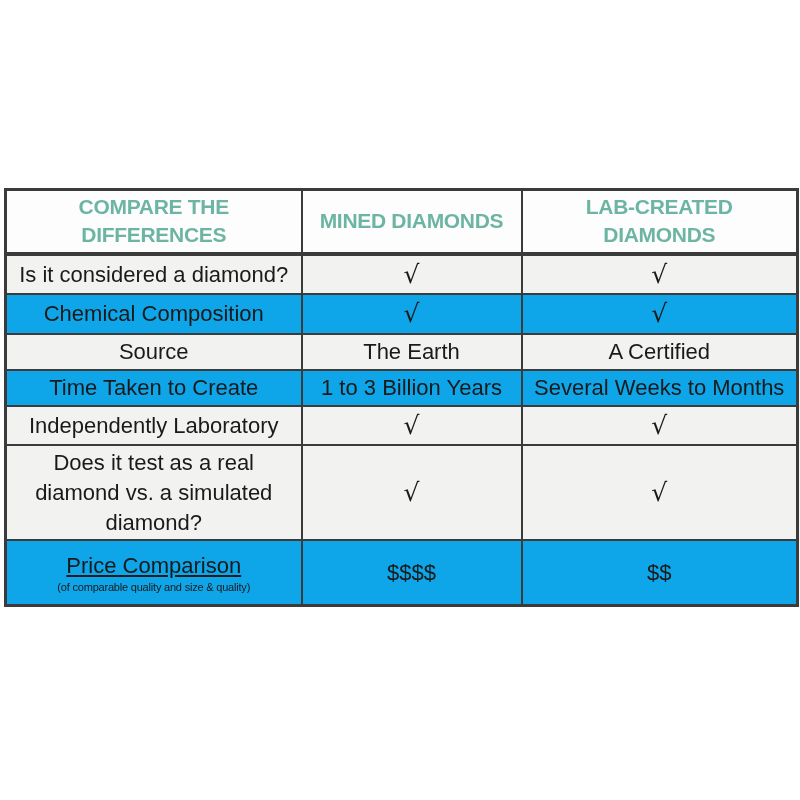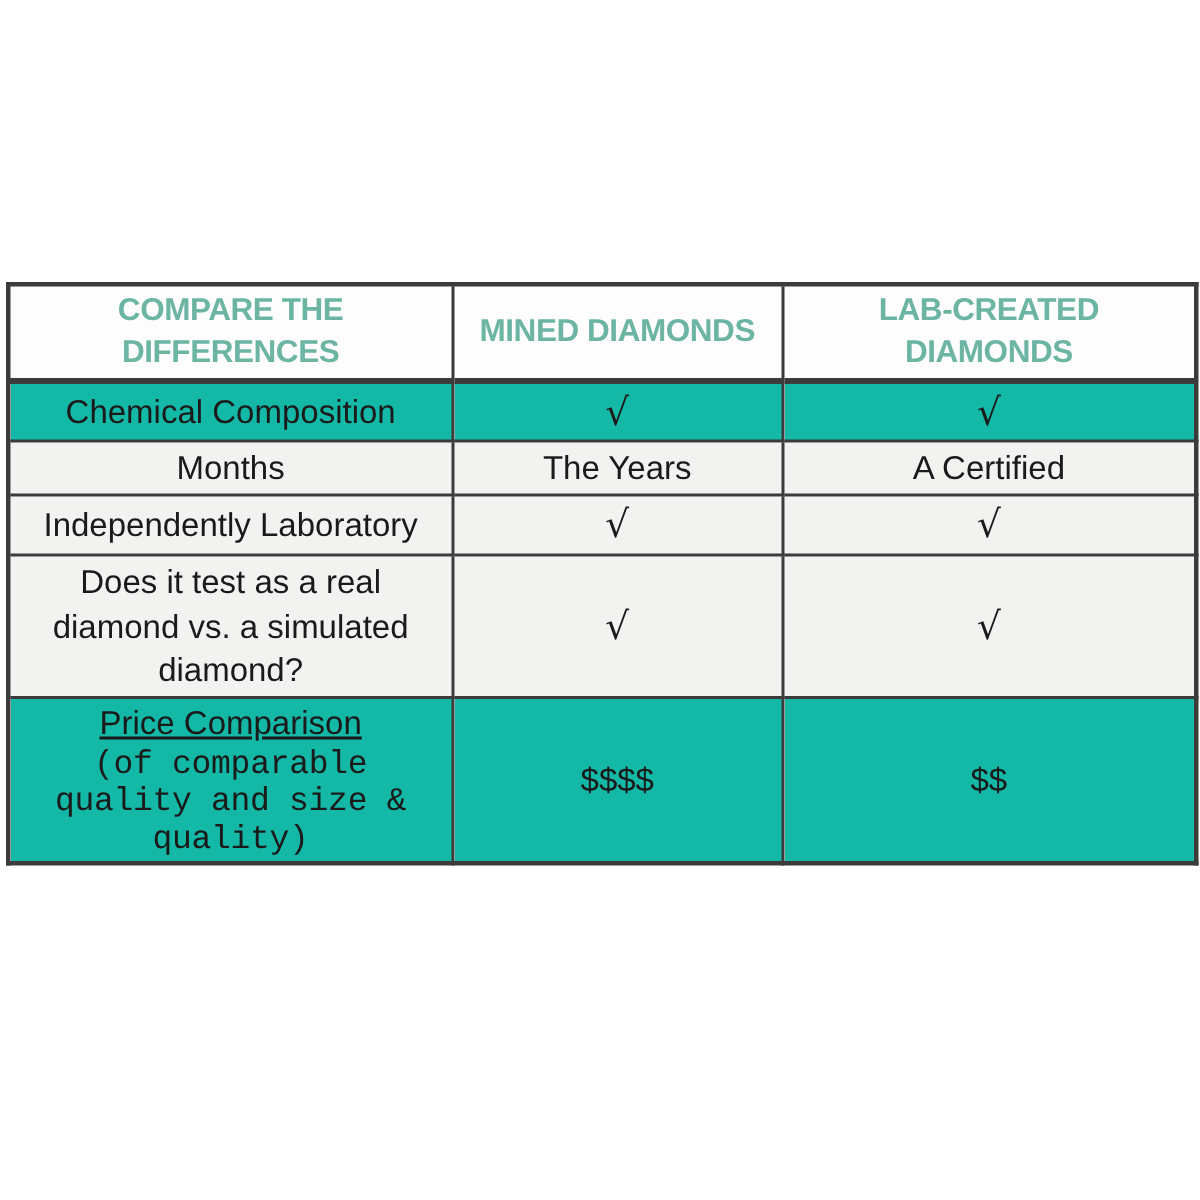"Is it considered a diamond?" tr.light { html: none -> <tr> <td>Is it considered a diamond?</td> <td><span>√</span></td> <td><span>√</span></td> </tr> }
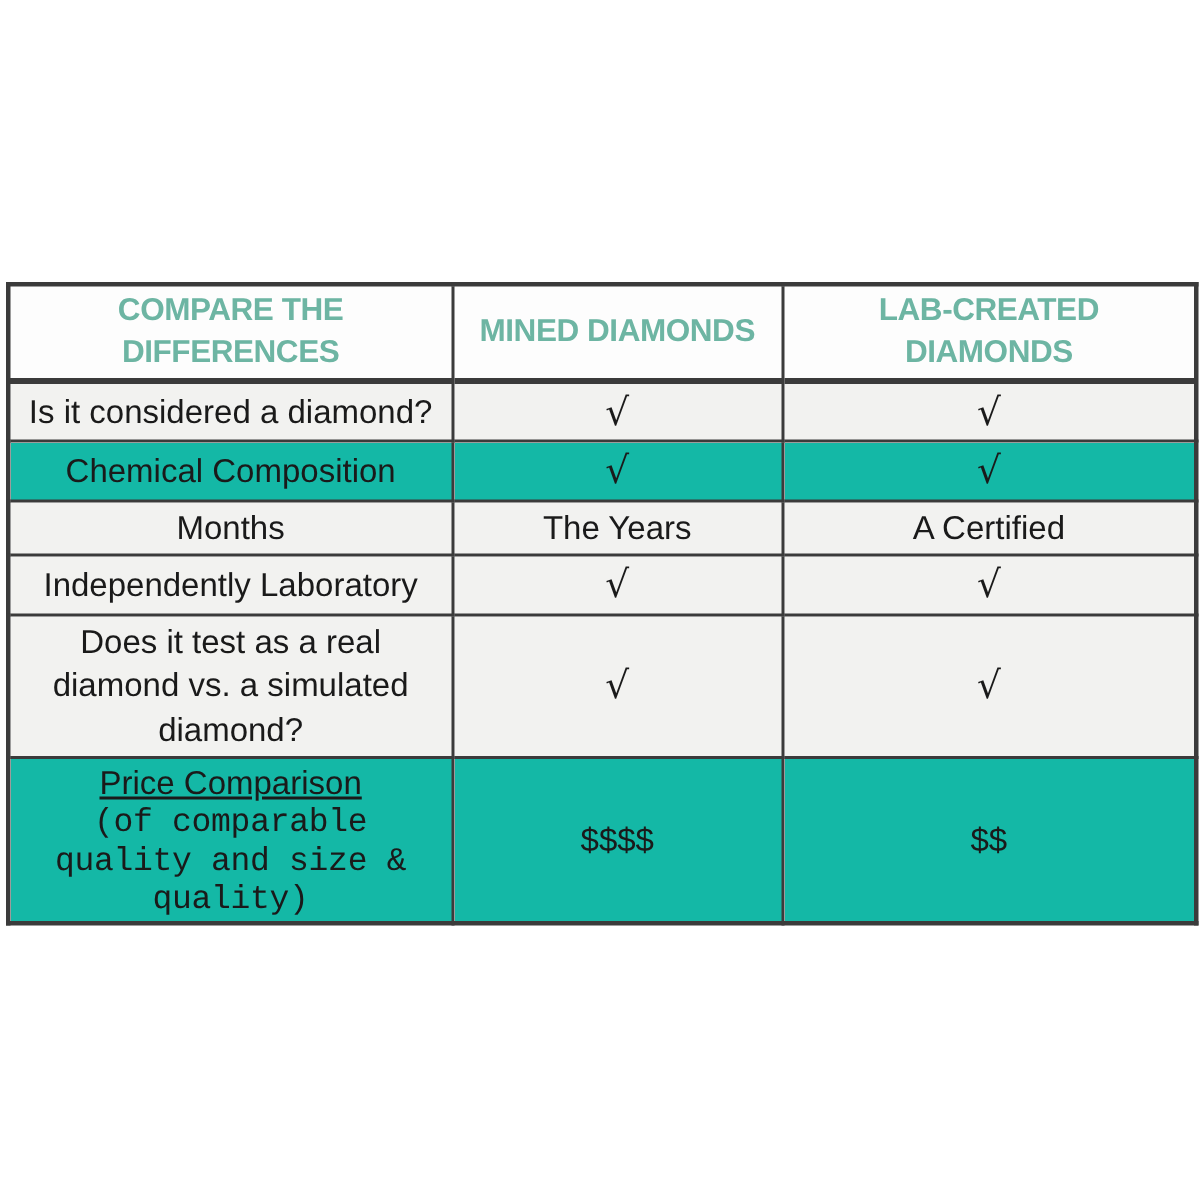"Chemical Composition" tr.gray td { background: #14b8a6 -> #0ea5e9 }
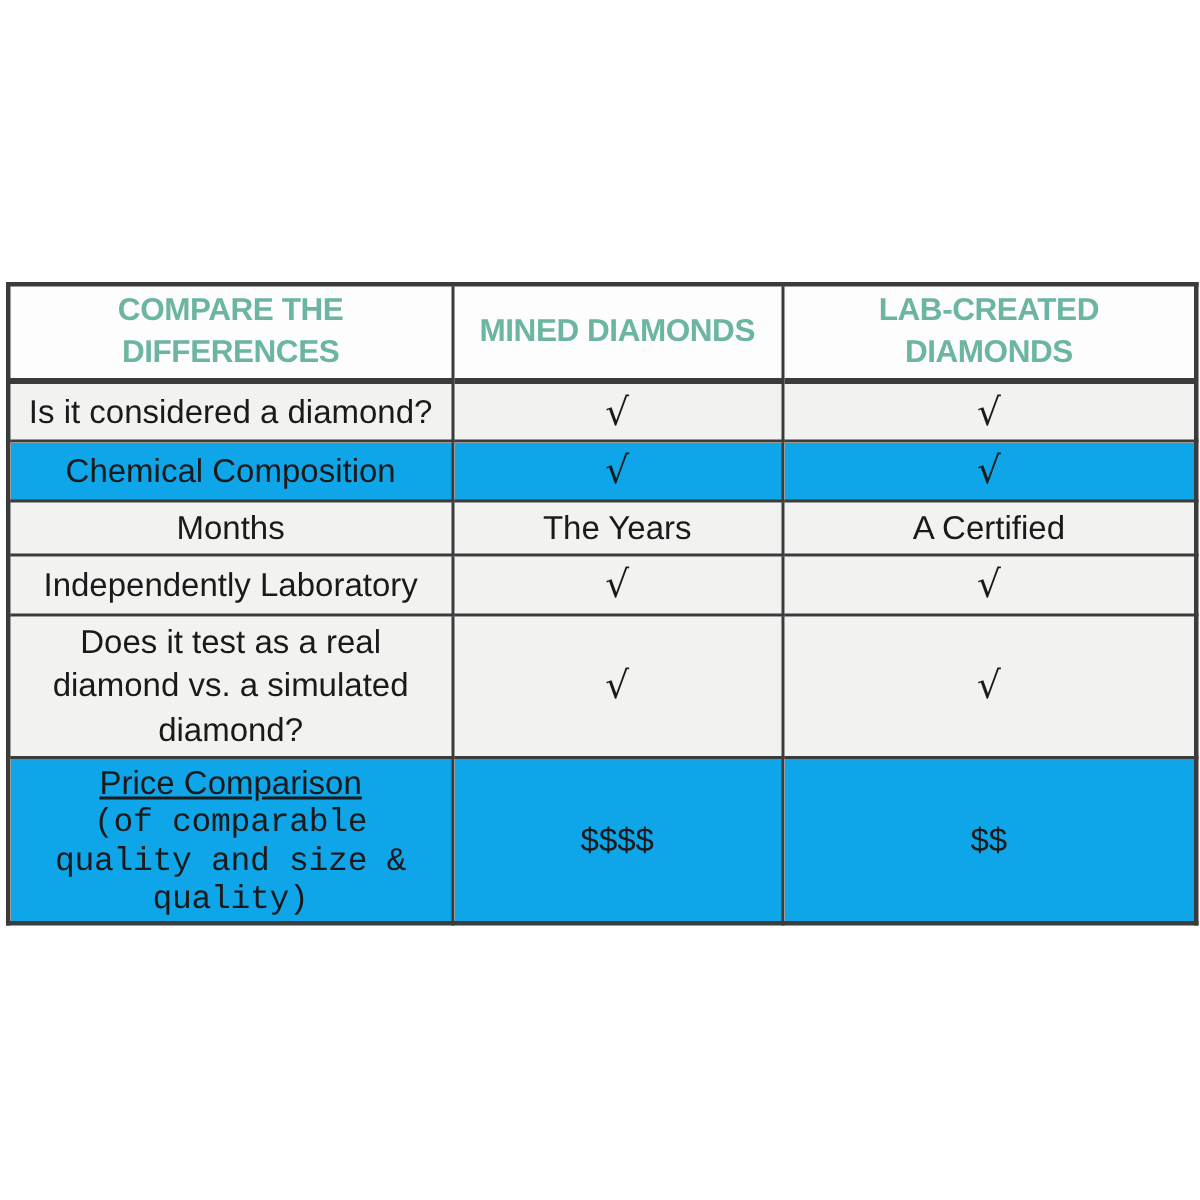"Months" td { text: Months -> Source }
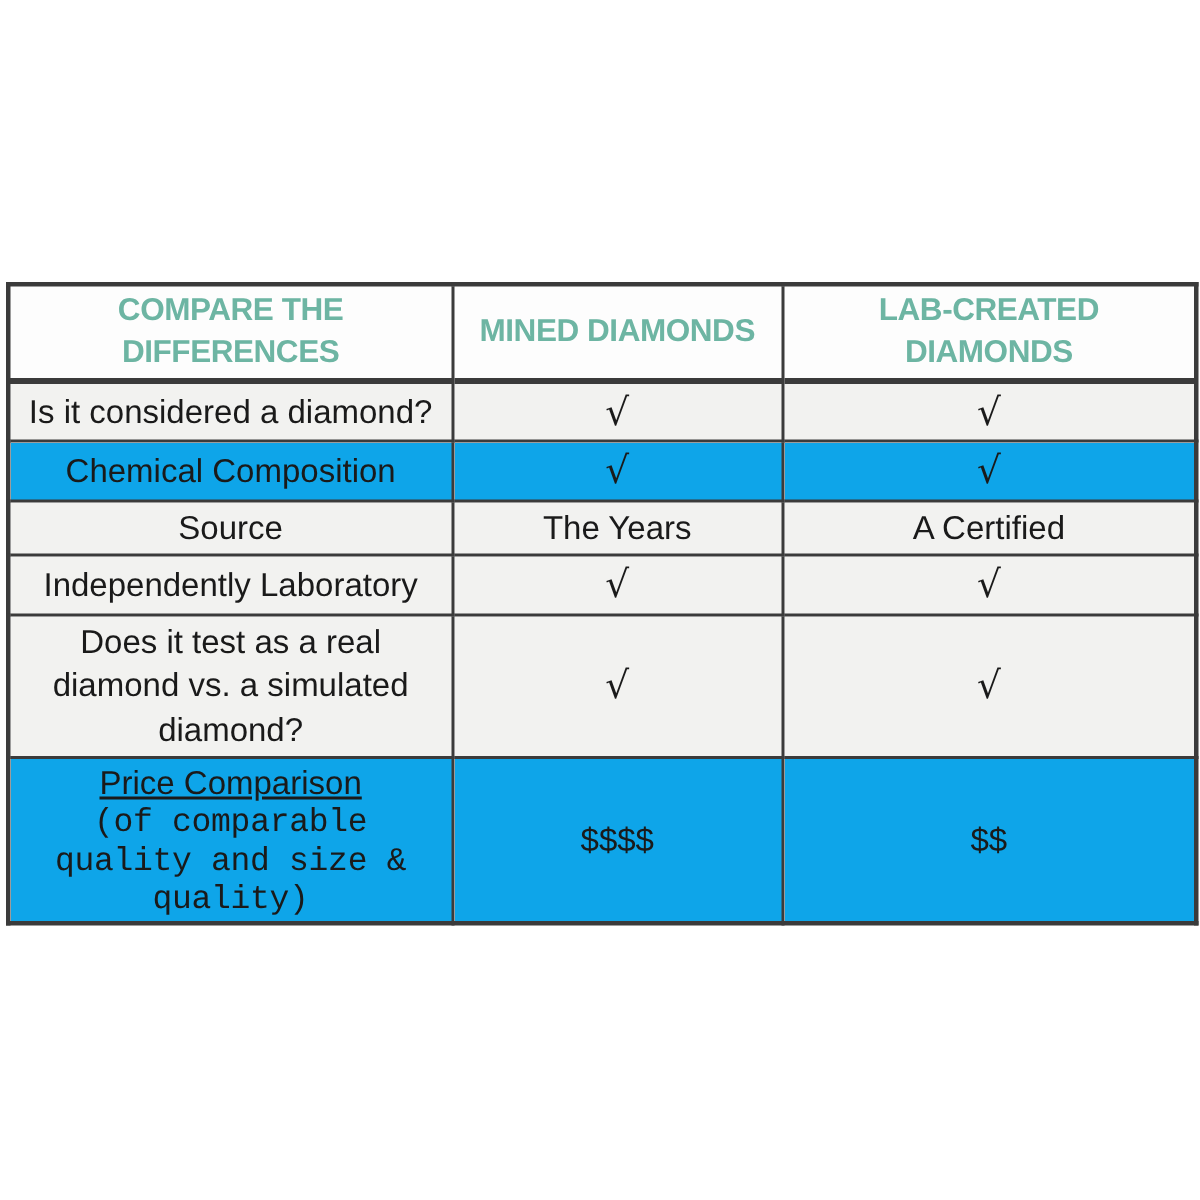"The Years" td { text: Years -> Earth }
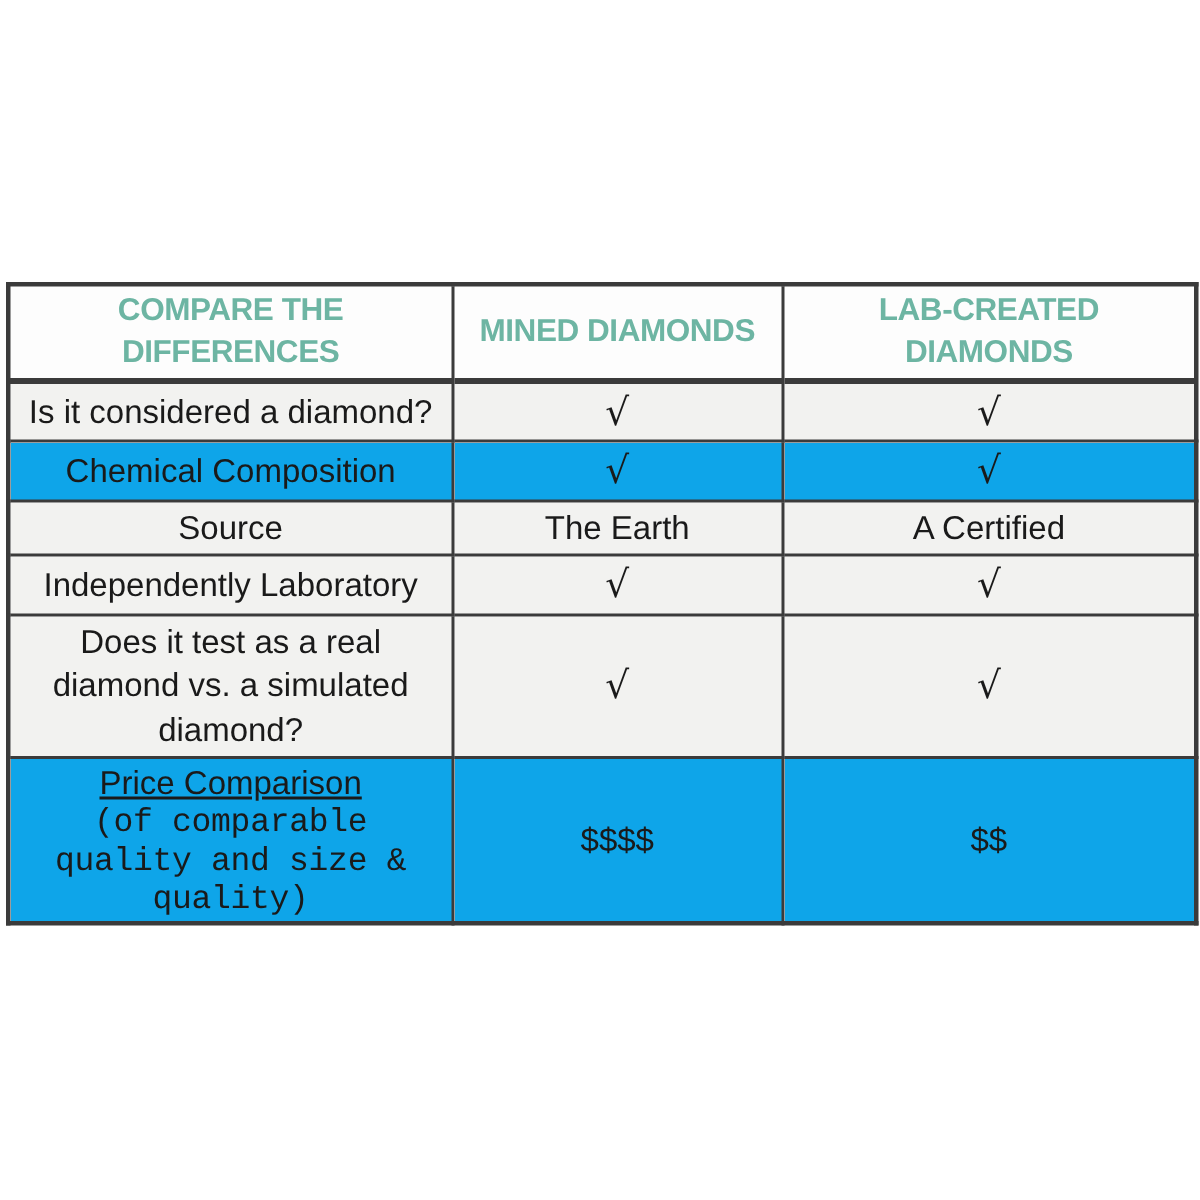"Time Taken to Create" tr.gray { html: none -> <tr> <td>Time Taken to Create</td> <td>1 to 3 Billion Years</td> <td>Several Weeks to Months</td> </tr> }
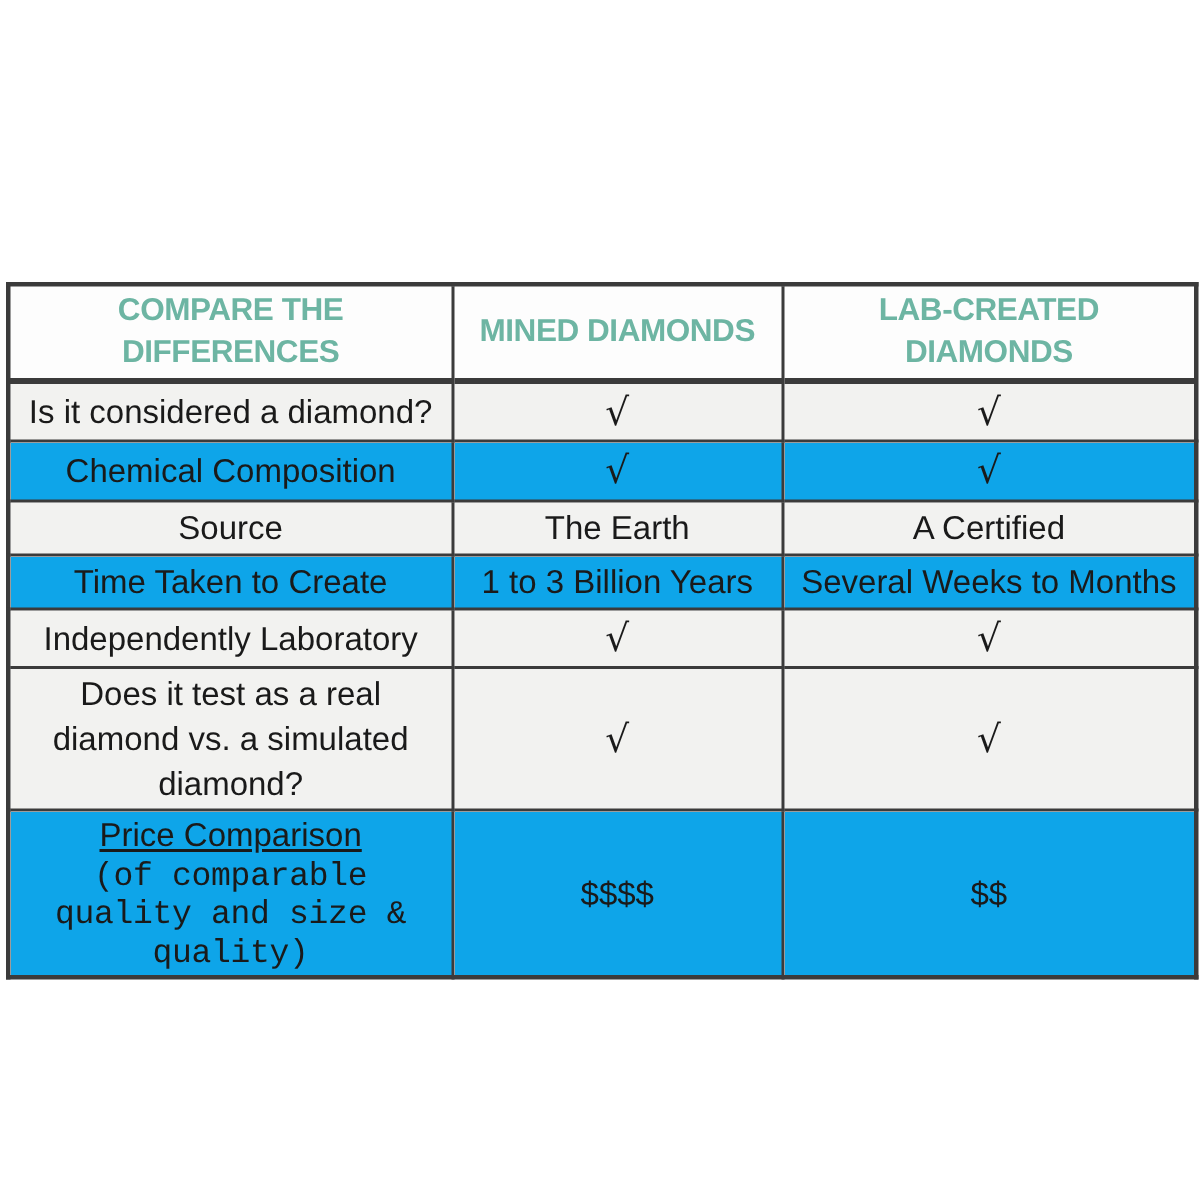"(of comparable quality and size" .label-sub { font-family: Liberation Mono, monospace -> none; font-size: 22px -> 11px }
